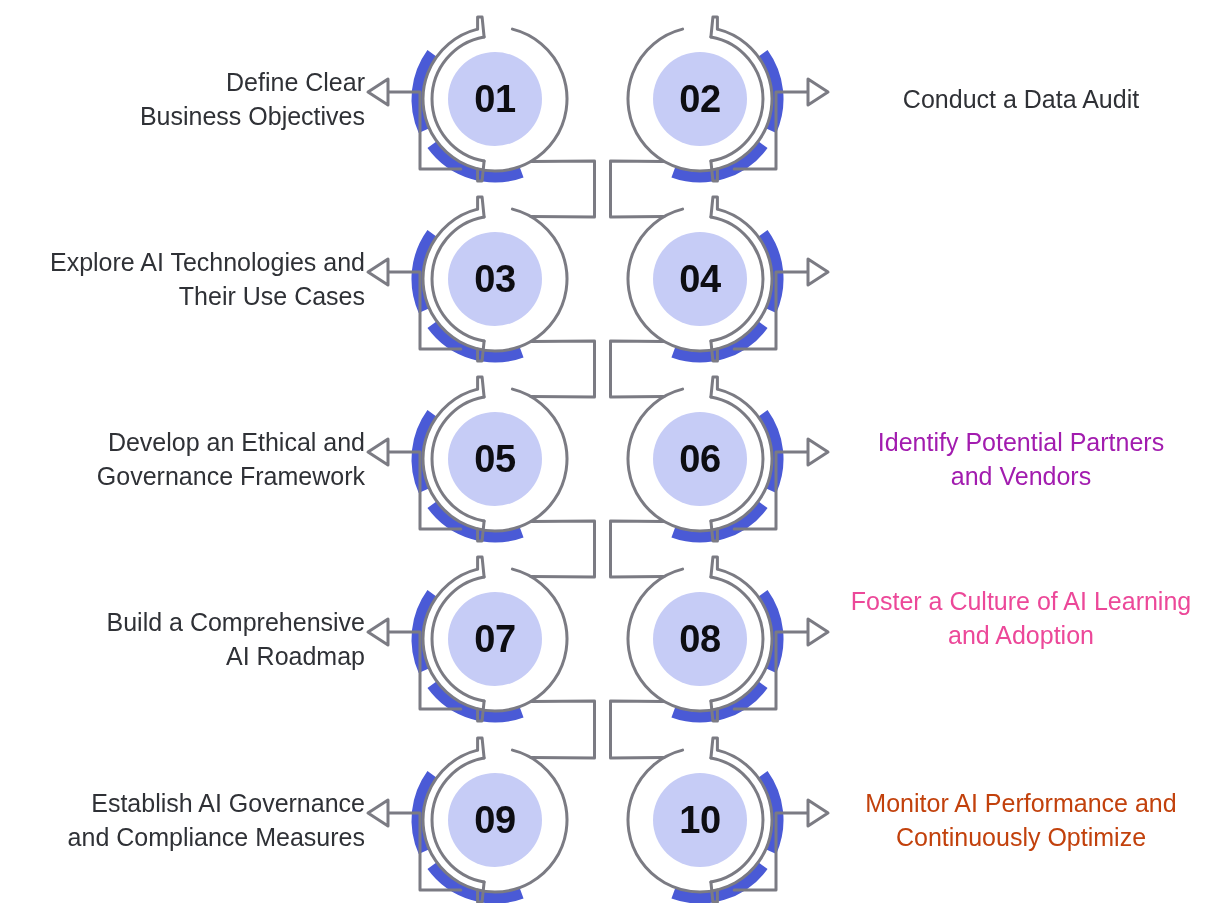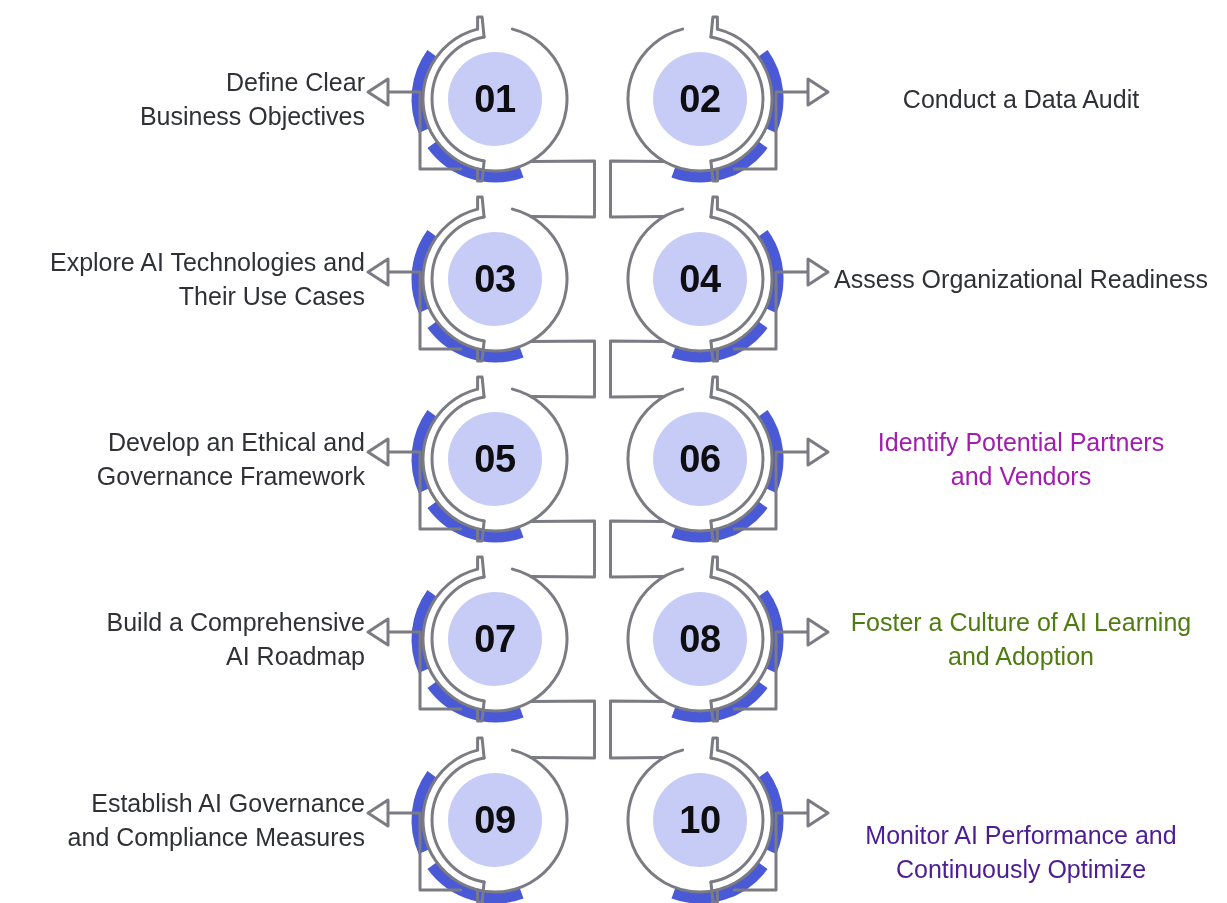"Assess Organizational Readiness" div.label { html: <div>Assess Organizational Readiness</div> -> none }
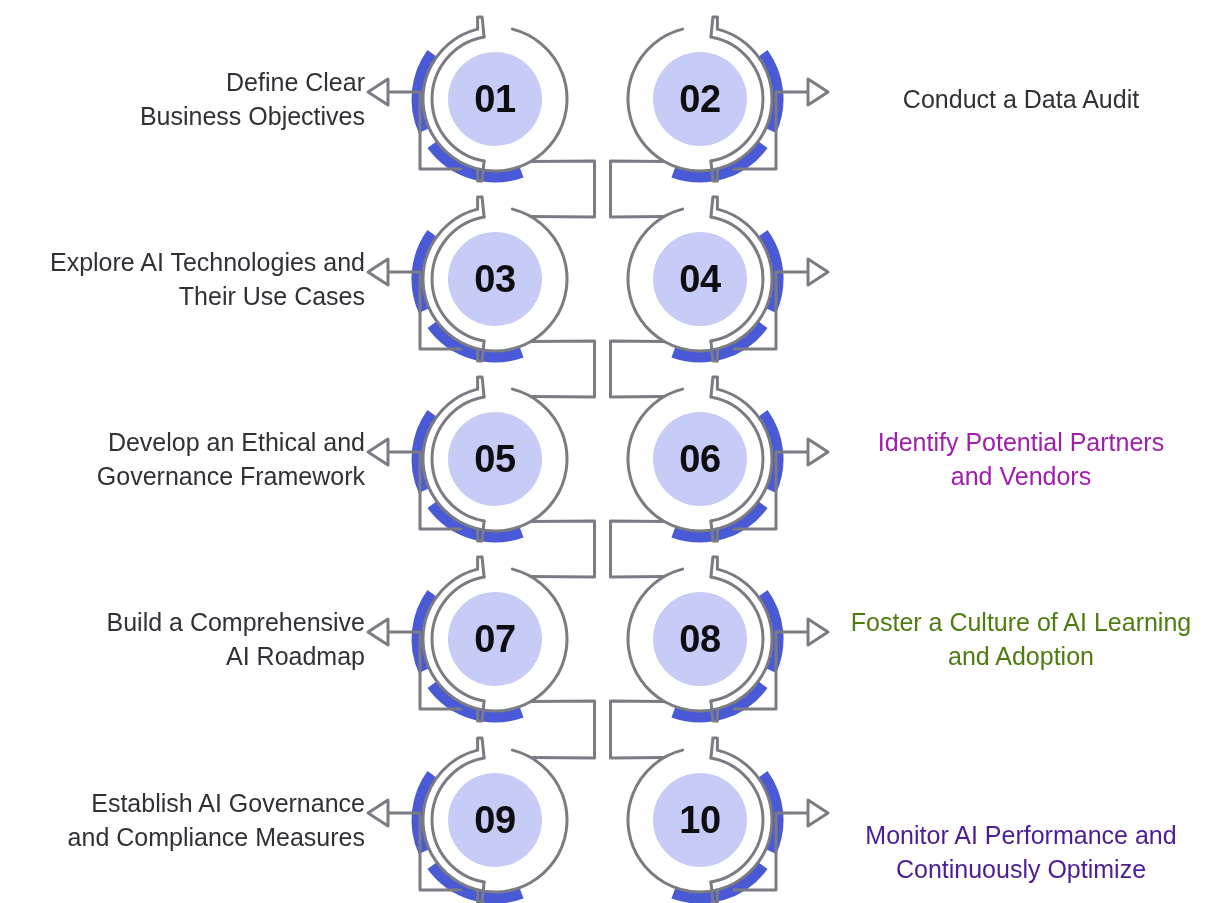"Foster a Culture of AI" div.label { color: #4d7c0f -> #ec4899; top: 605px -> 584px }
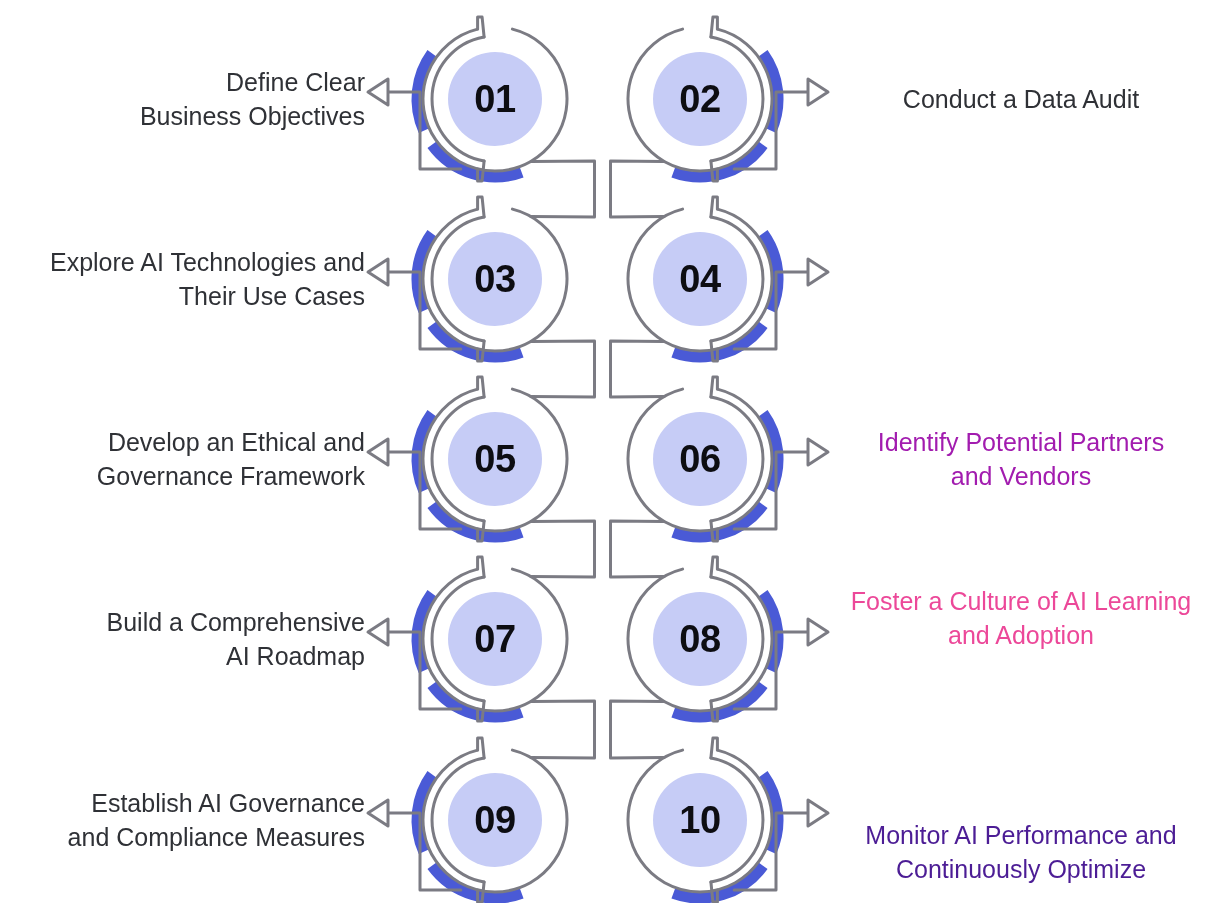"Monitor AI Performance and" div.label { color: #4c1d95 -> #c2410c; top: 818px -> 786px }
